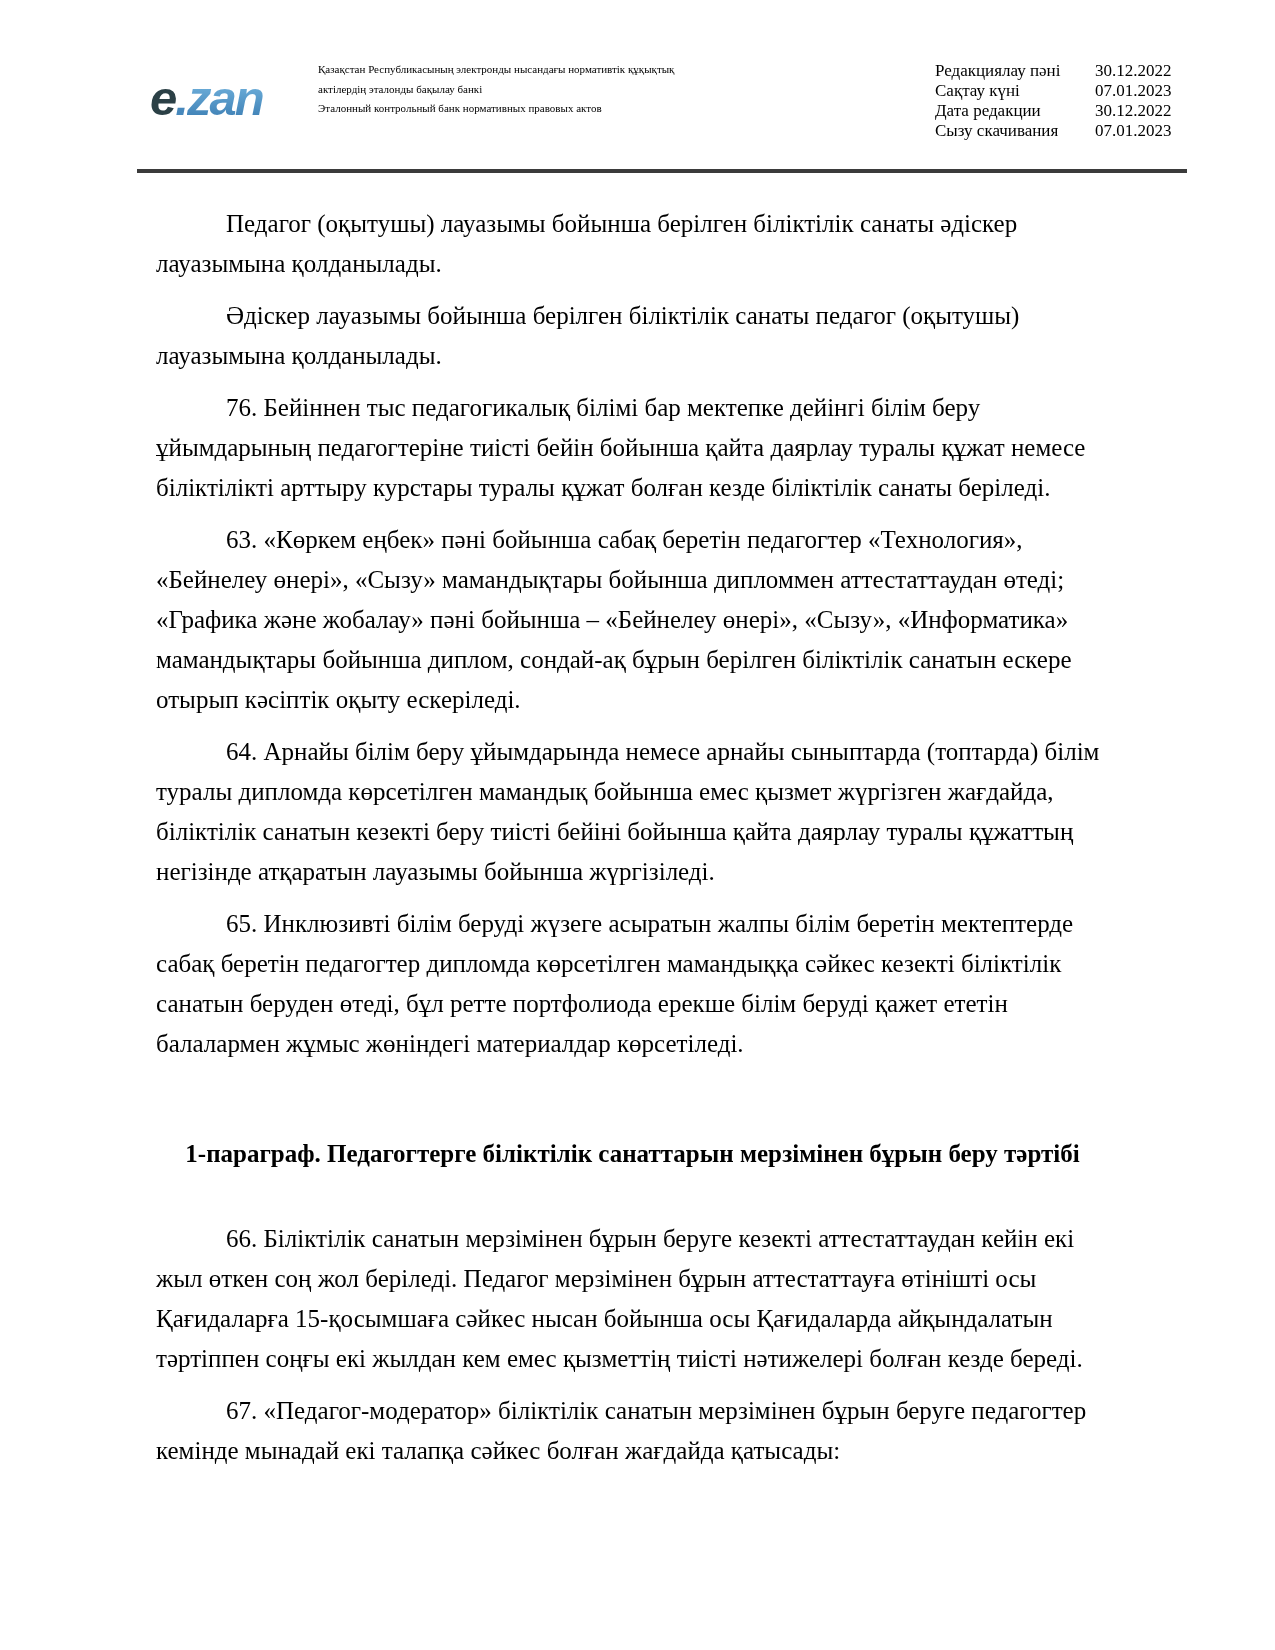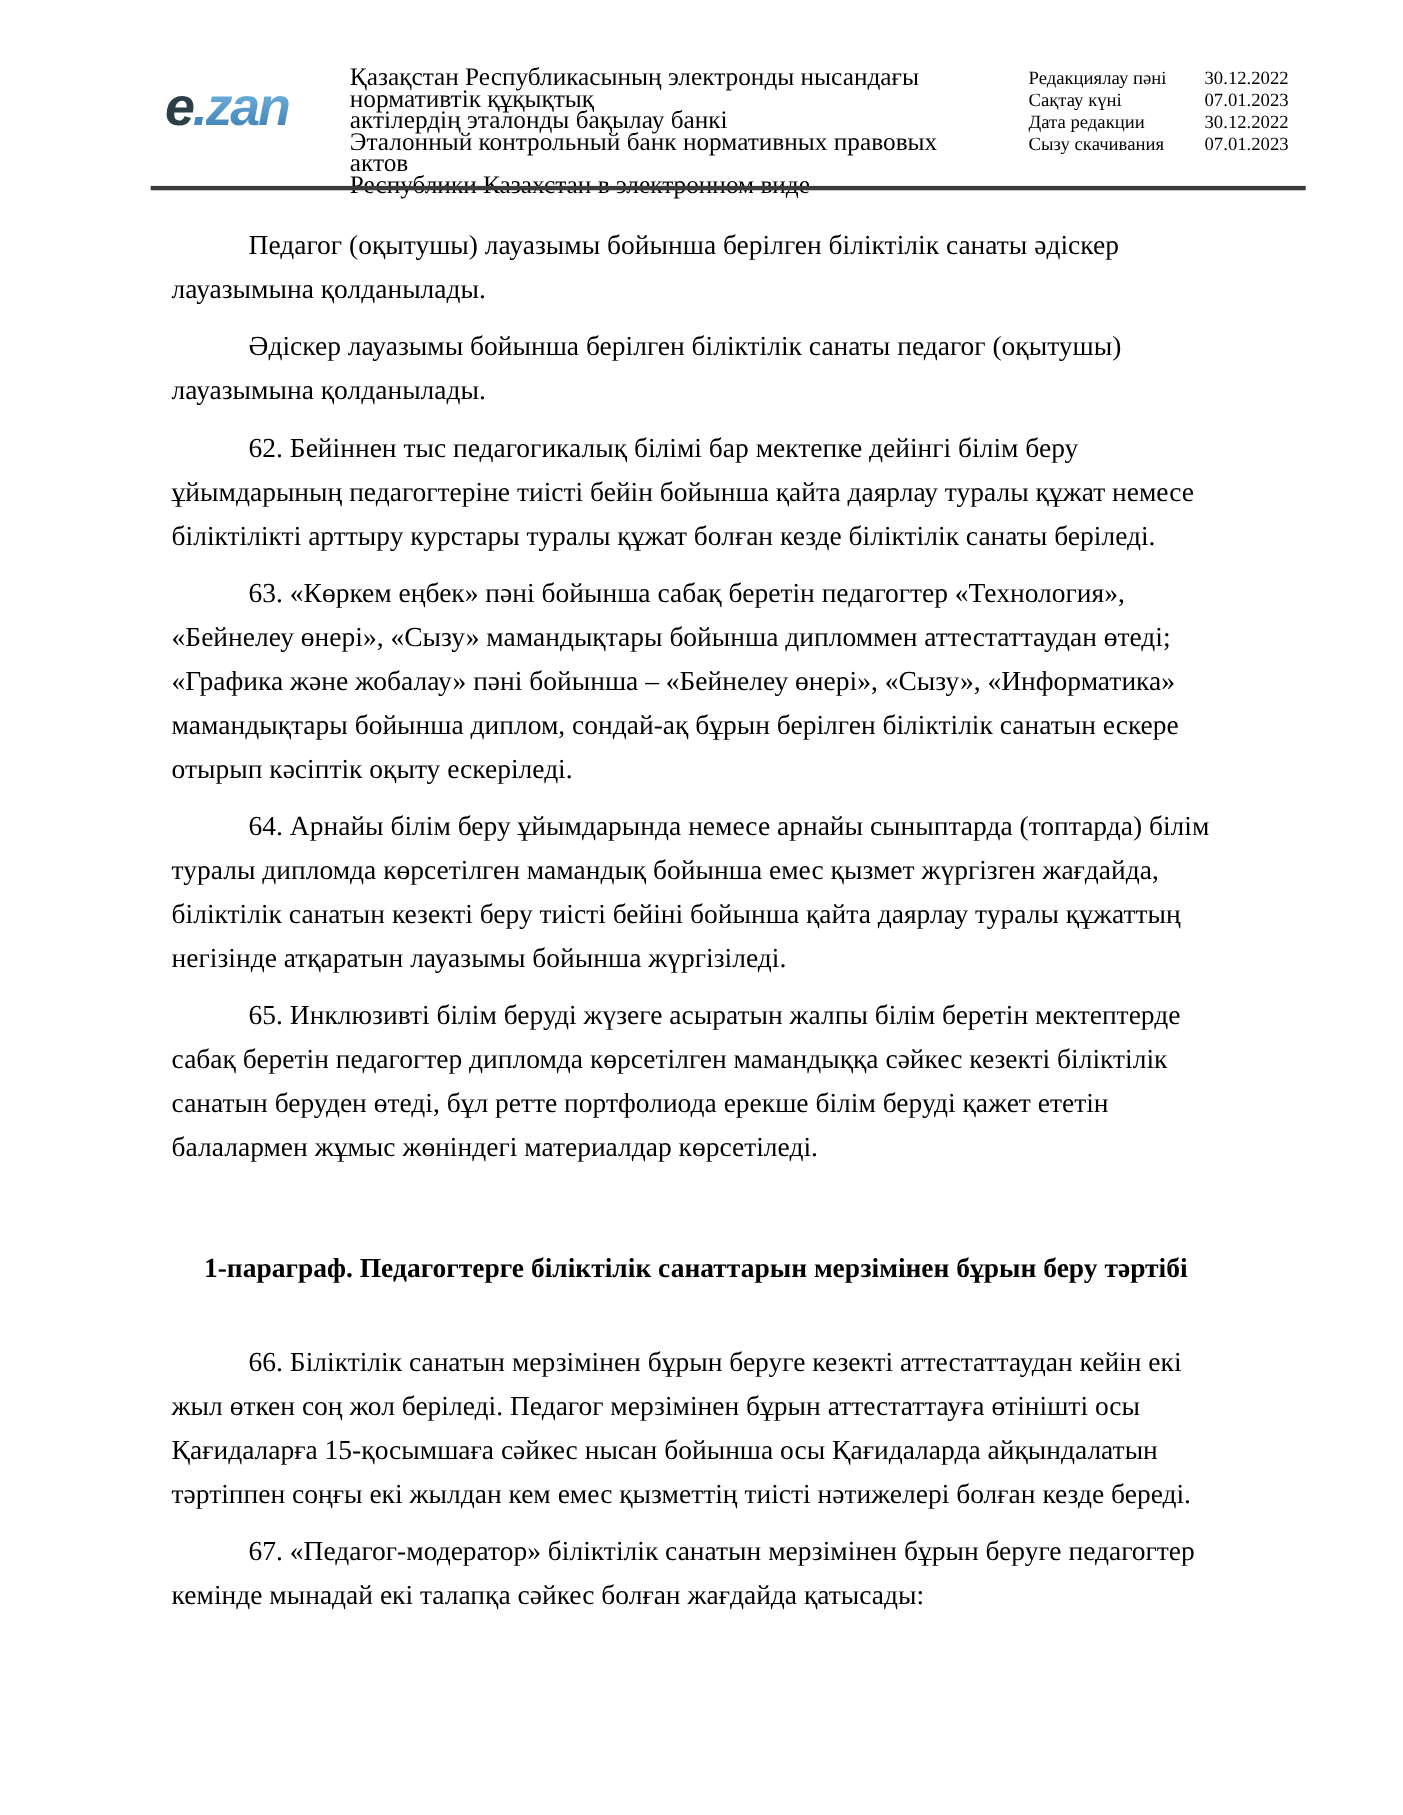"Қазақстан Республикасының электронды" .org-block { font-size: 23px -> 11px }
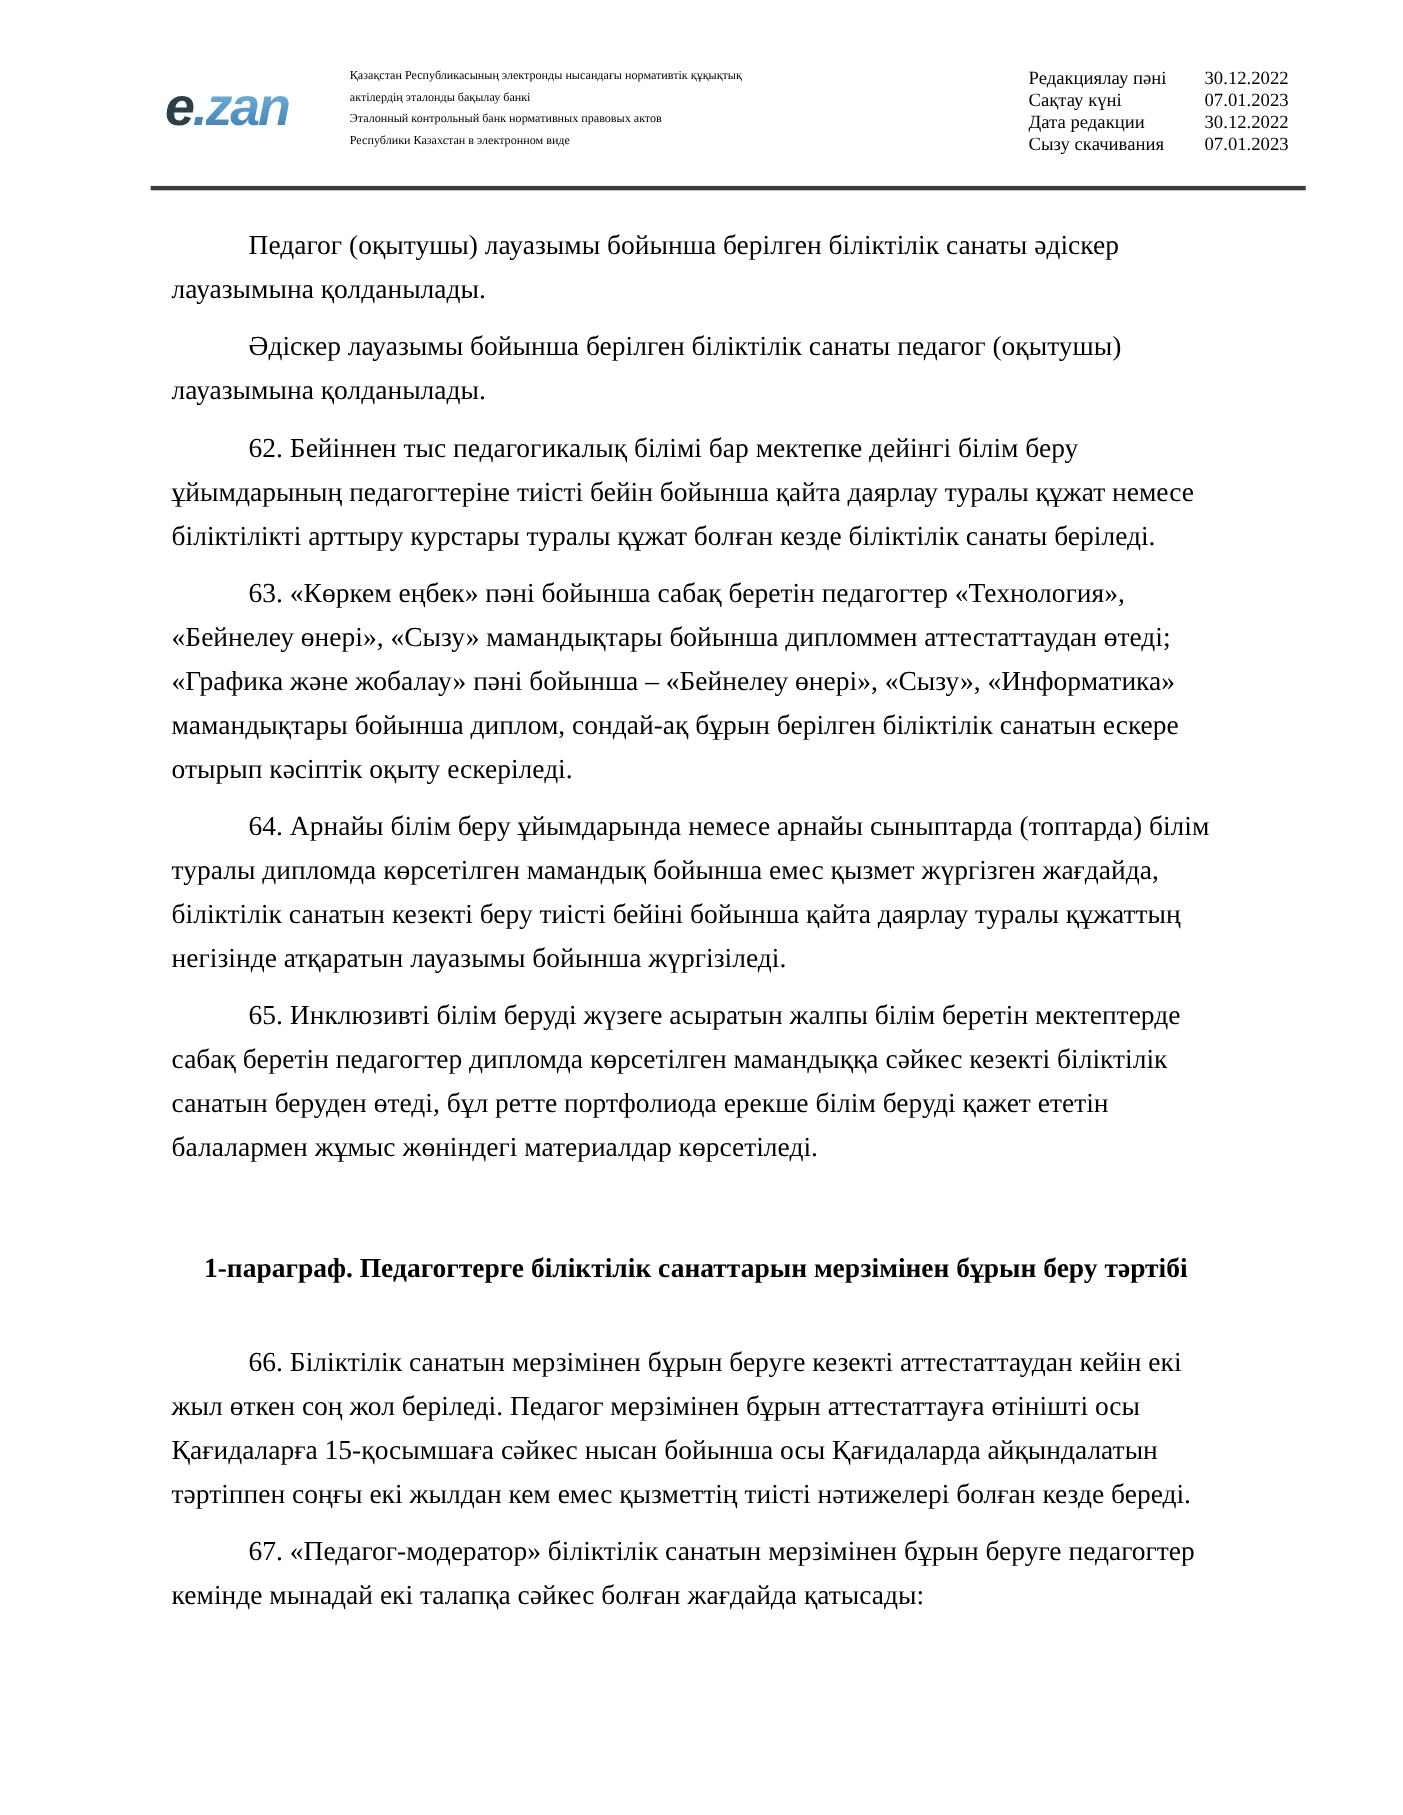"Республики Казахстан в электронном виде" div { html: <div>Республики Казахстан в электронном виде</div> -> none }
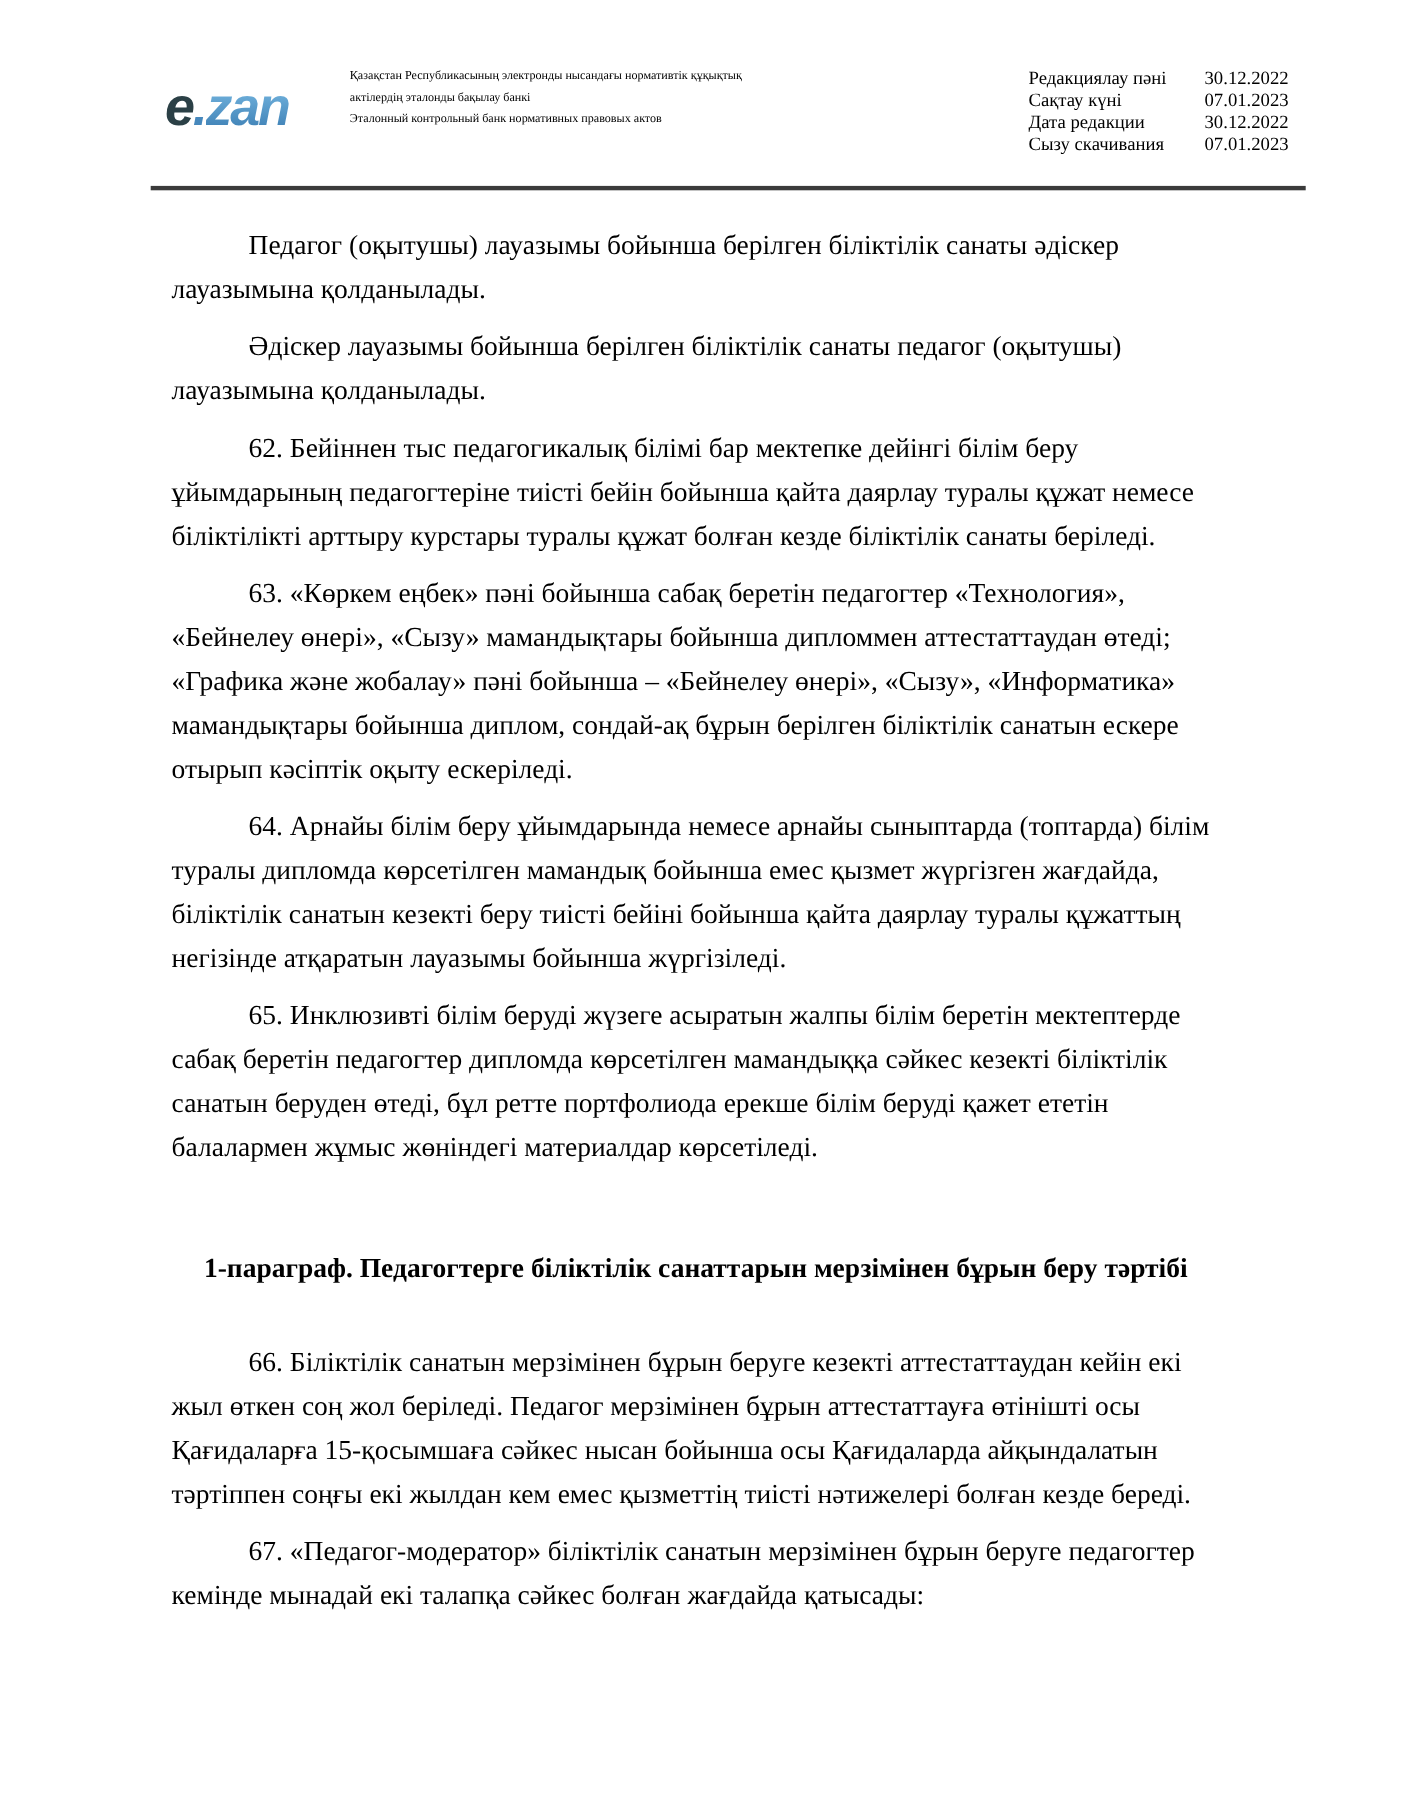"62. Бейіннен тыс педагогикалық білімі" p.para { text: 62 -> 76 }
